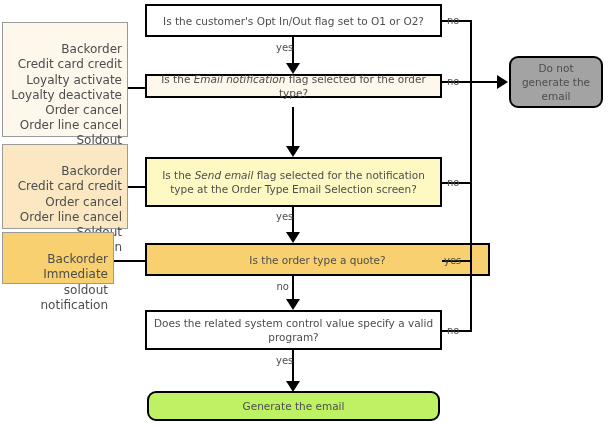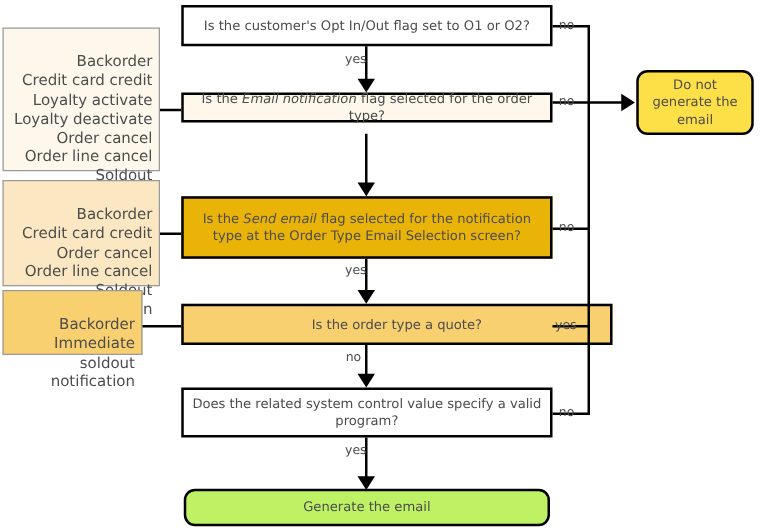"Do not generate the email" div.node { background: #fde047 -> #a3a3a3 }
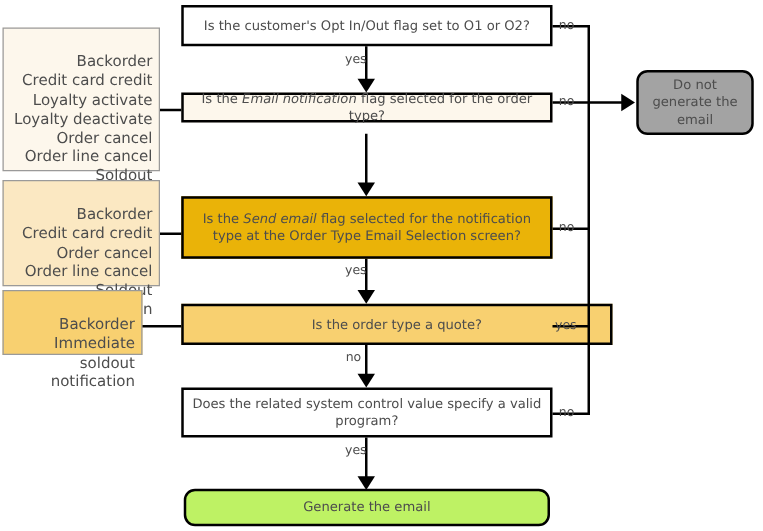"Is the Send email flag" div.node { background: #eab308 -> #fef9c3 }
